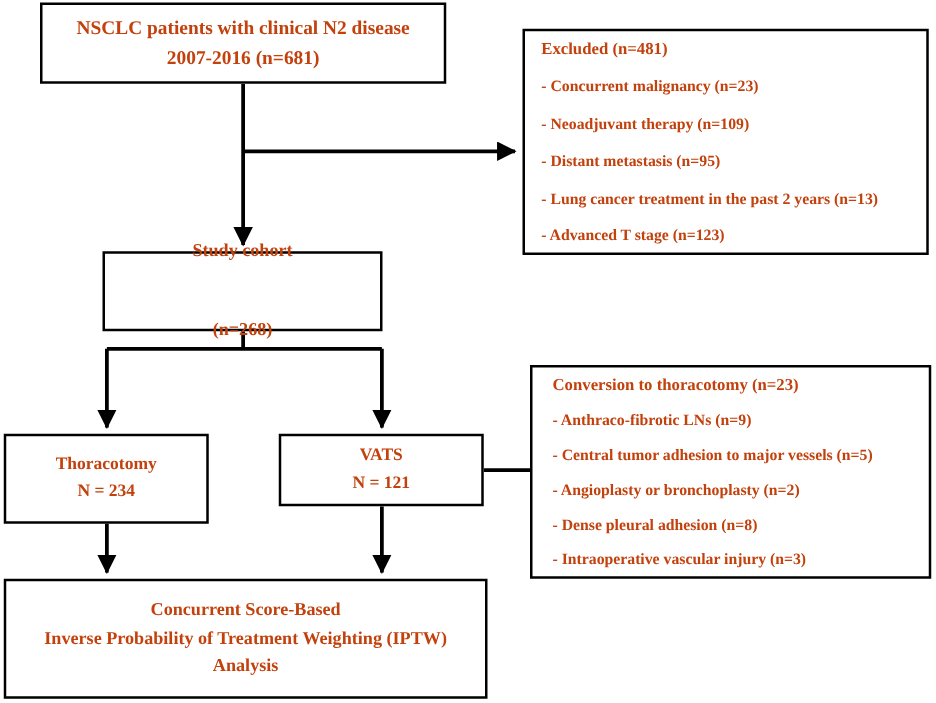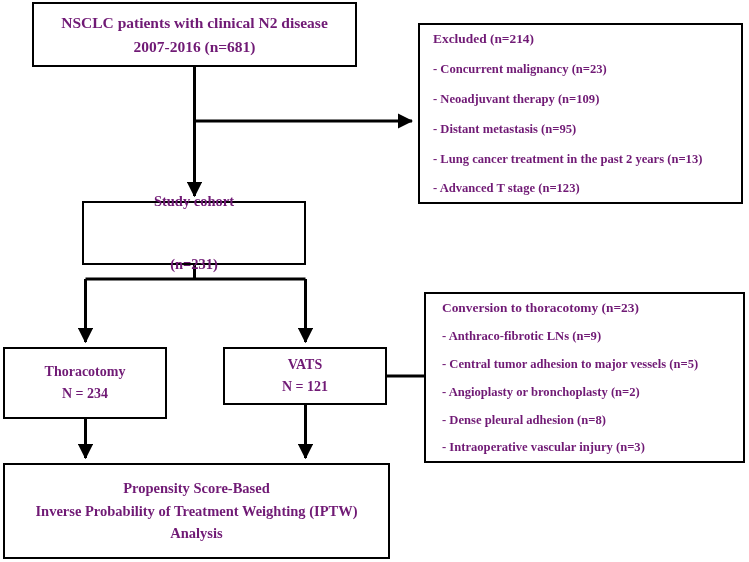"NSCLC patients with clinical N2" .box { color: #701a75 -> #c2410c }
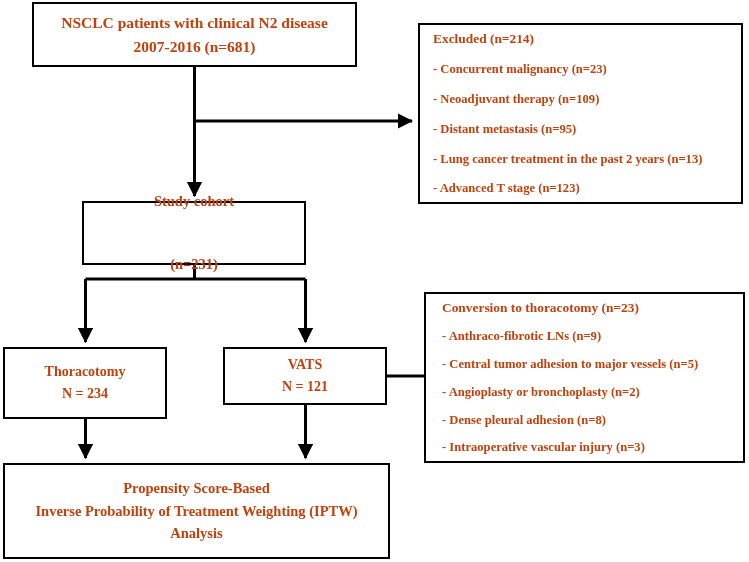"Excluded (n=214)" div.line { text: 214 -> 481 }
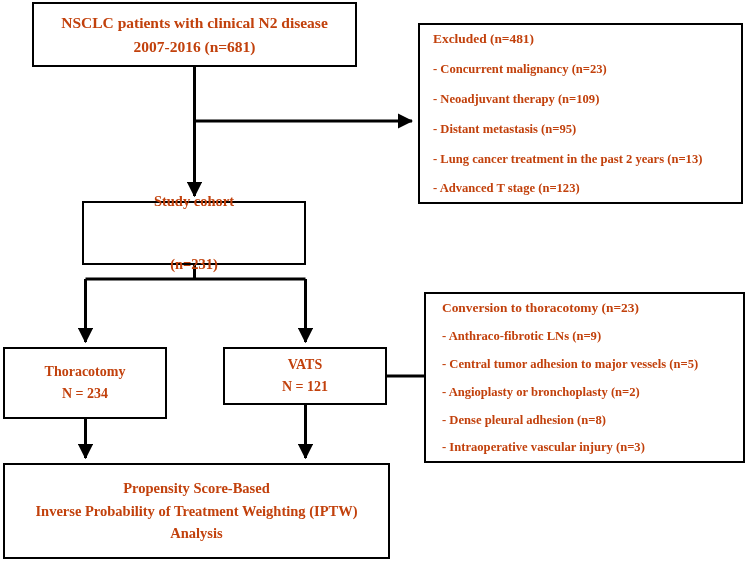"(n=231)" div.line { text: 231 -> 268 }
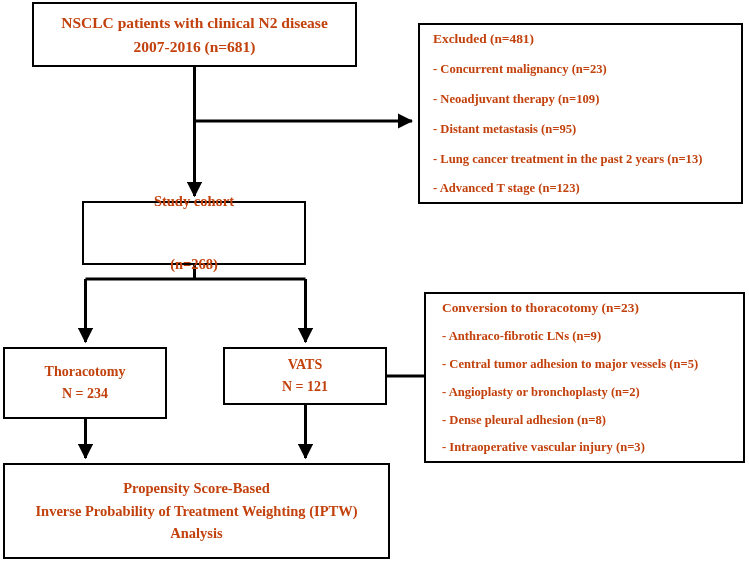"Propensity Score-Based" div.line { text: Propensity -> Concurrent }
